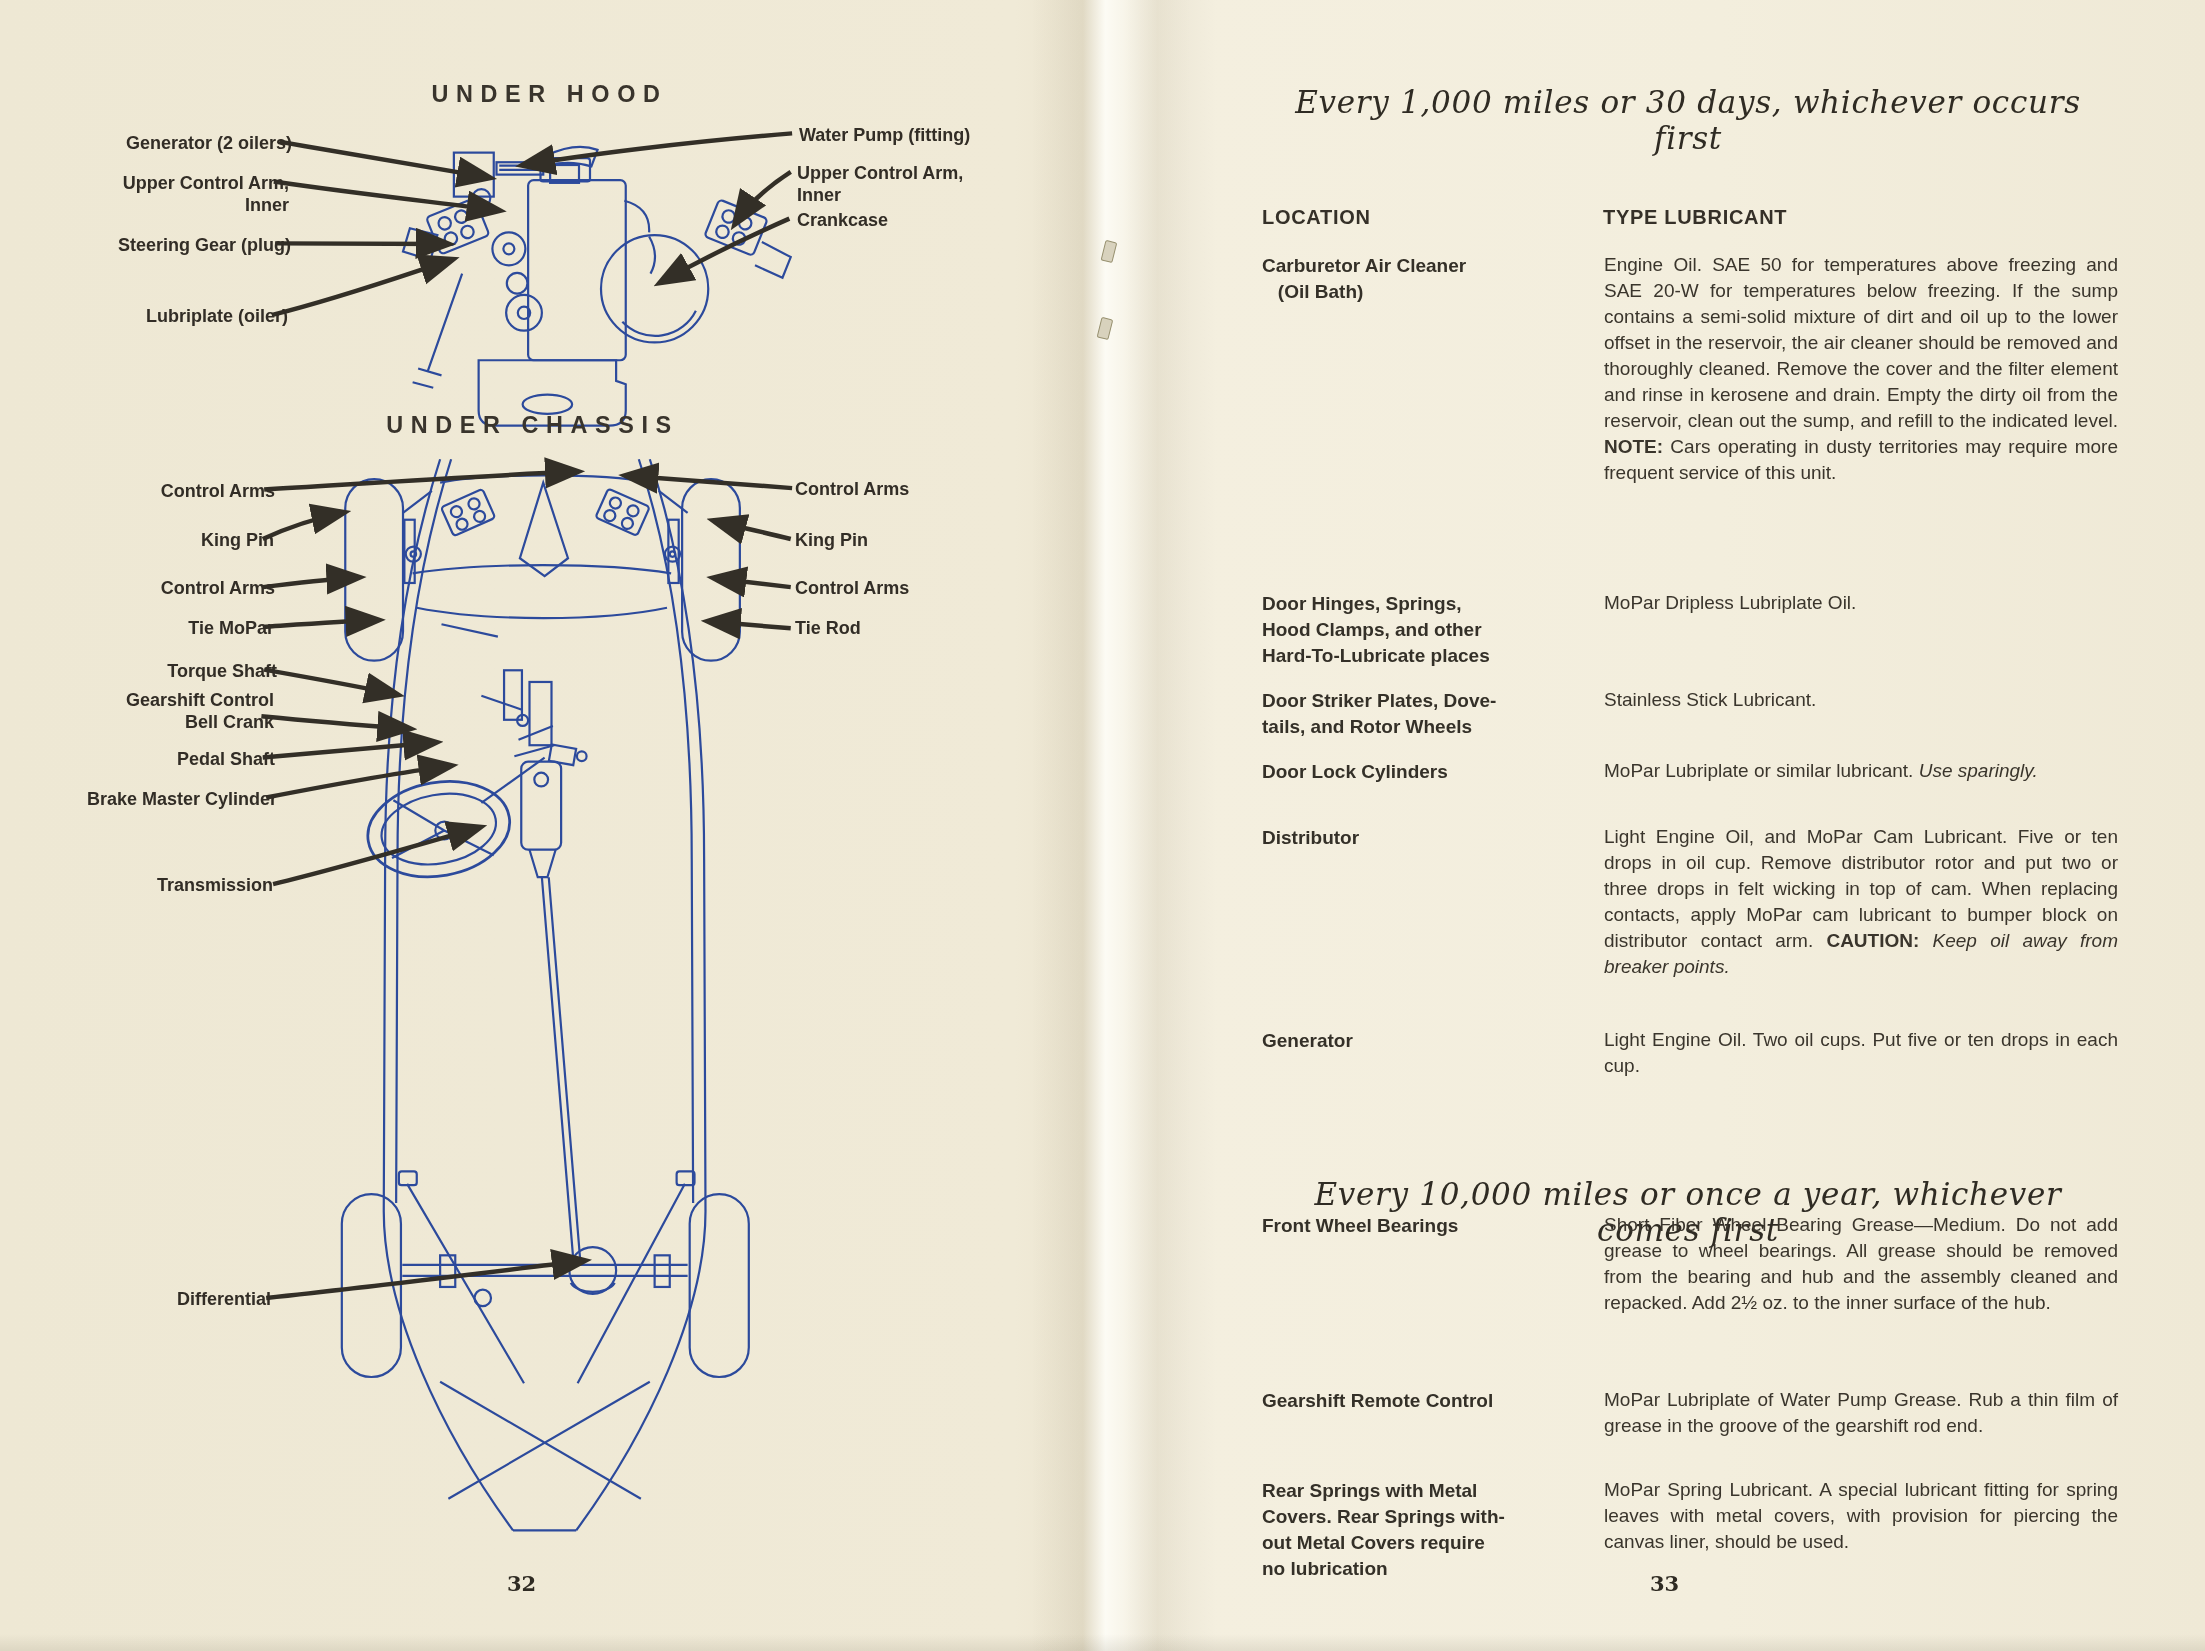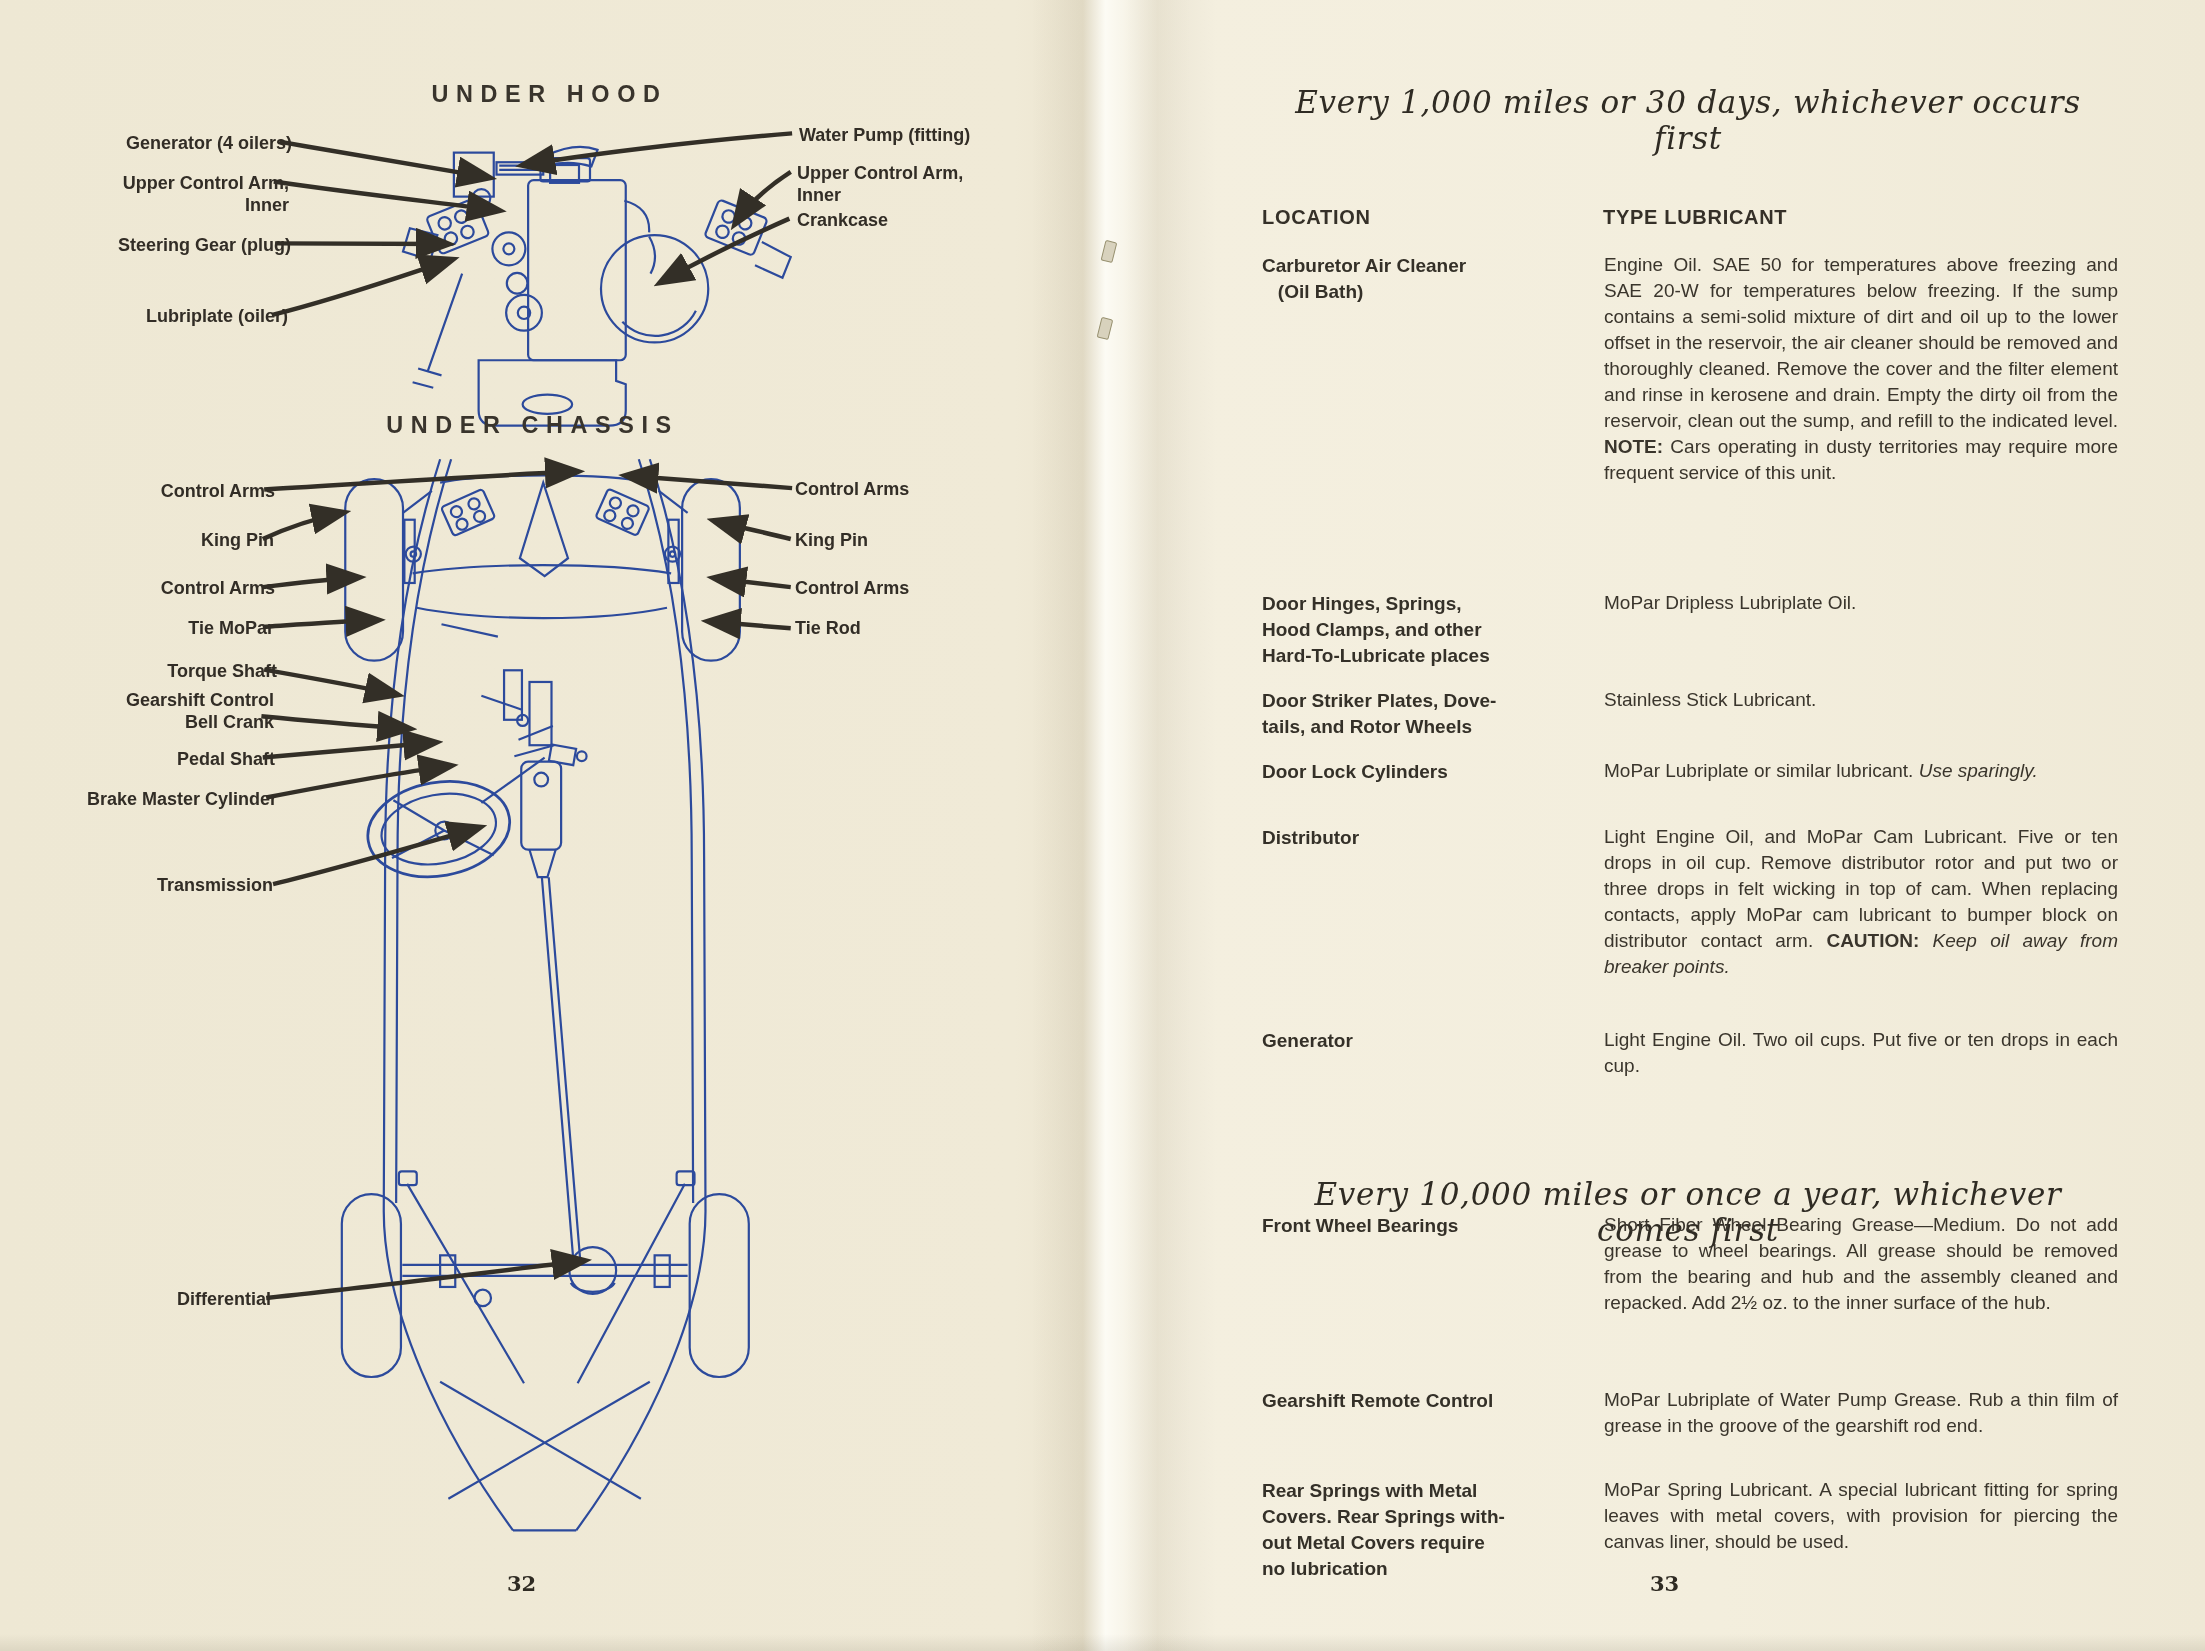"Generator (4 oilers)" div.lbl { text: 4 -> 2 }
